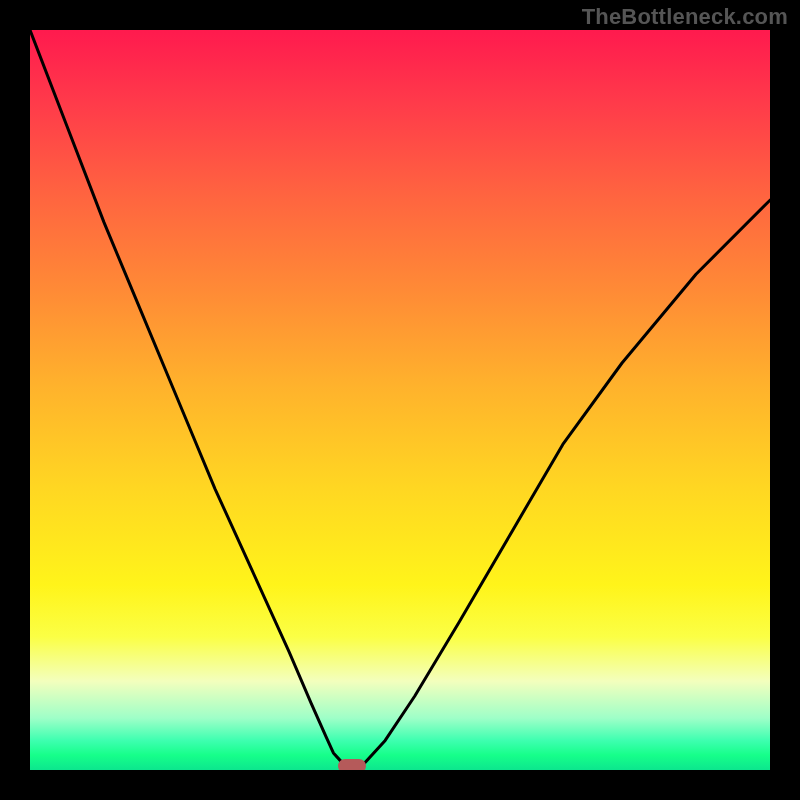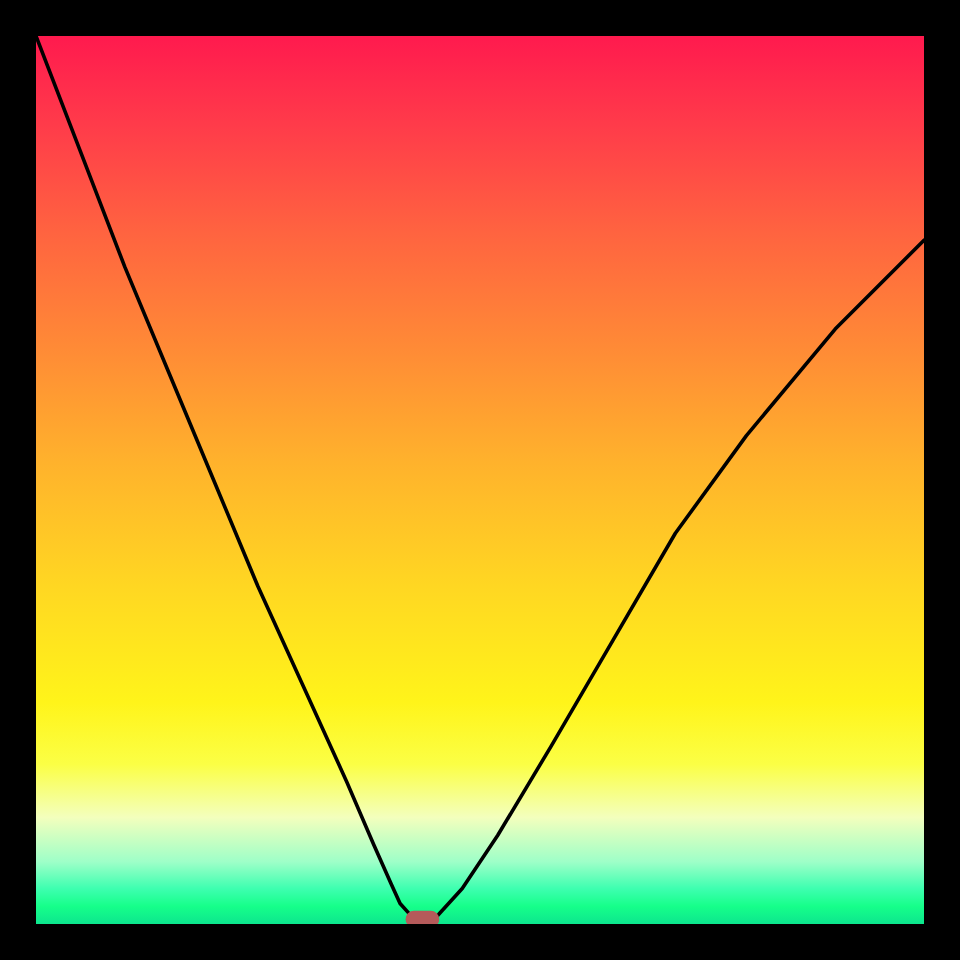"TheBottleneck.com" div.watermark { html: none -> <div>TheBottleneck.com</div> }
